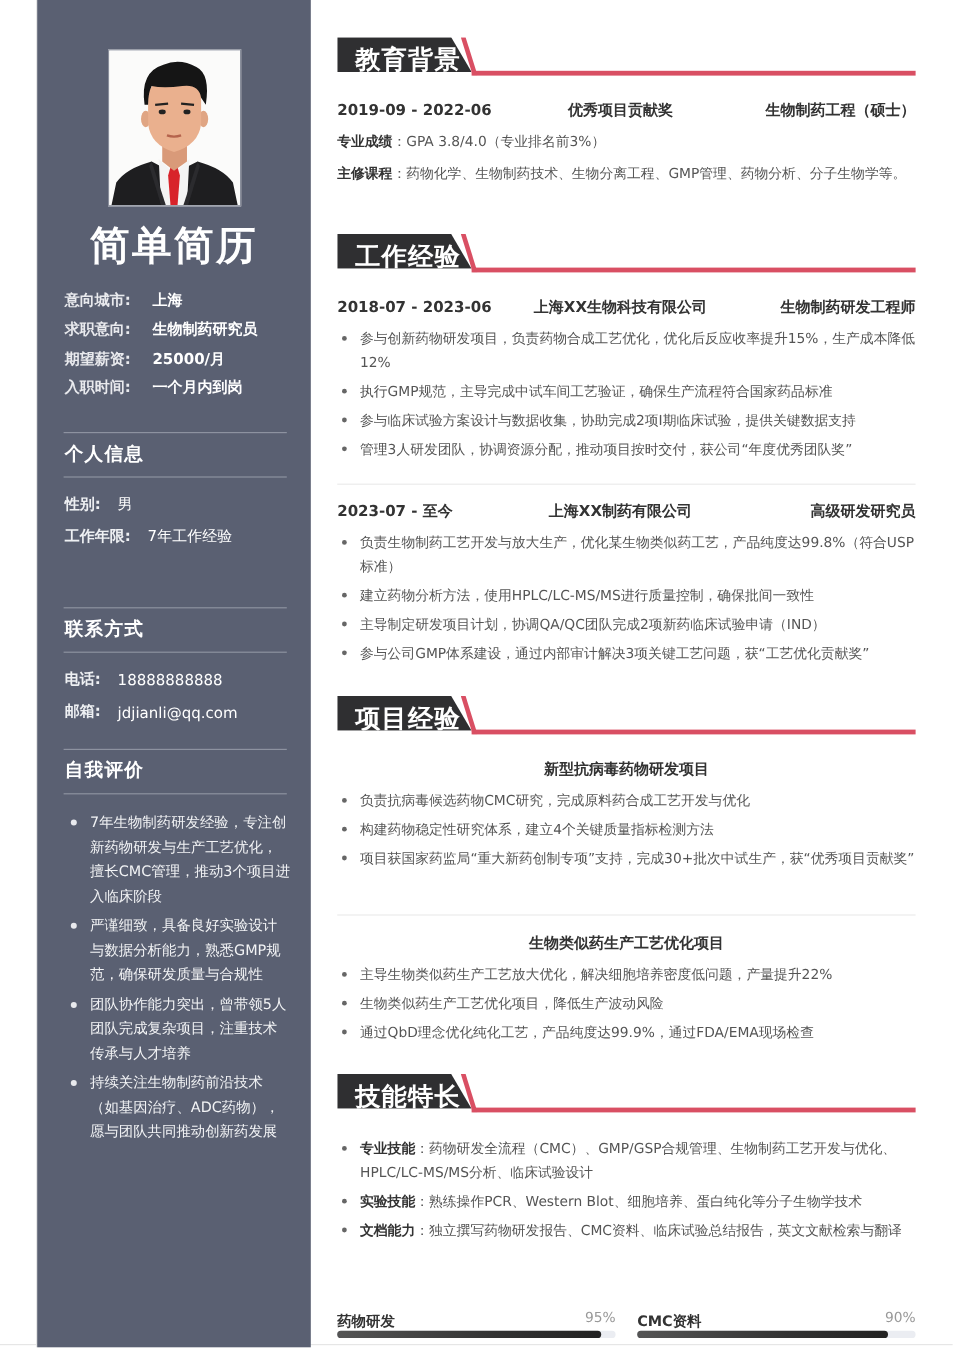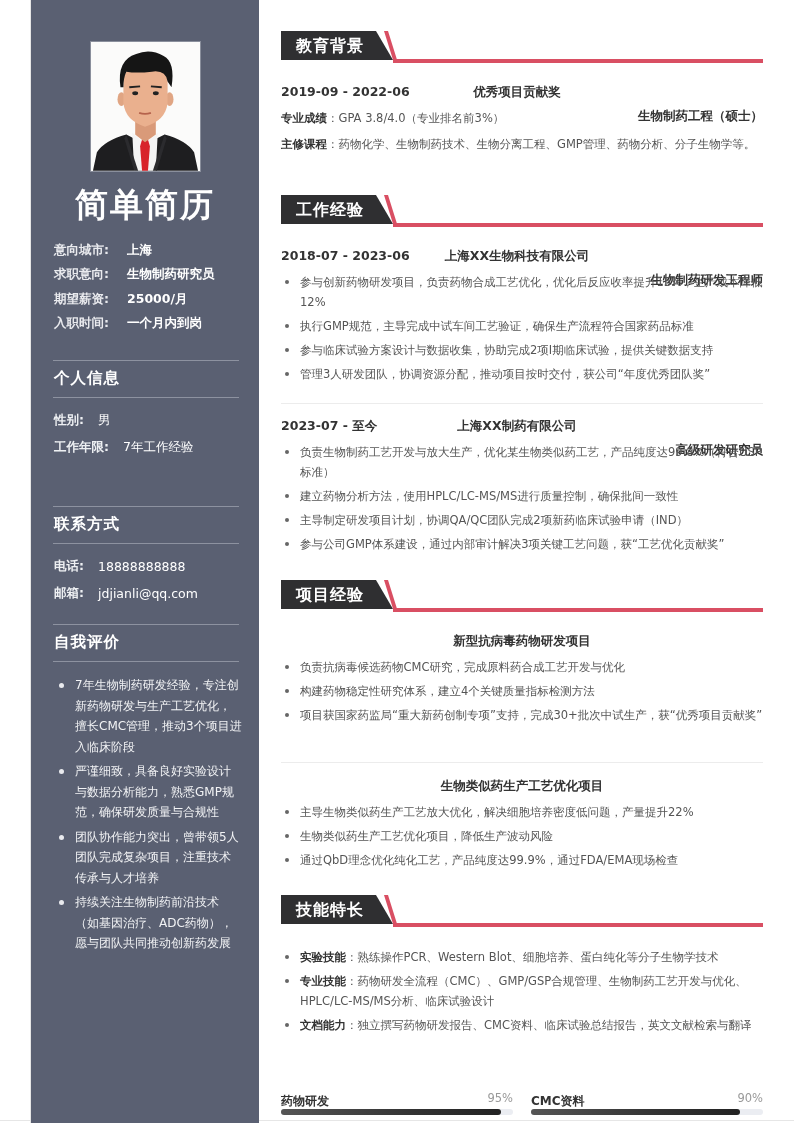"教育背景" .sec-head .tag span { font-size: 16px -> 21px }
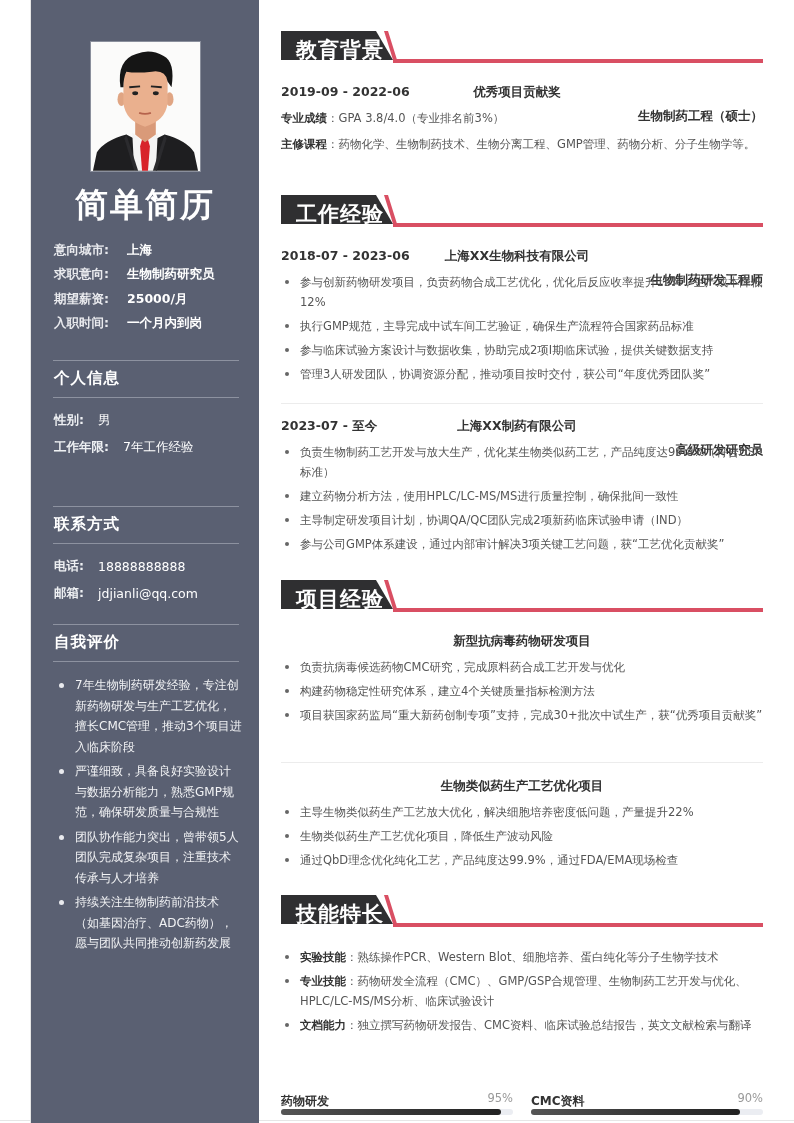"生物制药工程（硕士）" .row3 .c3 { margin-top: 24px -> none }
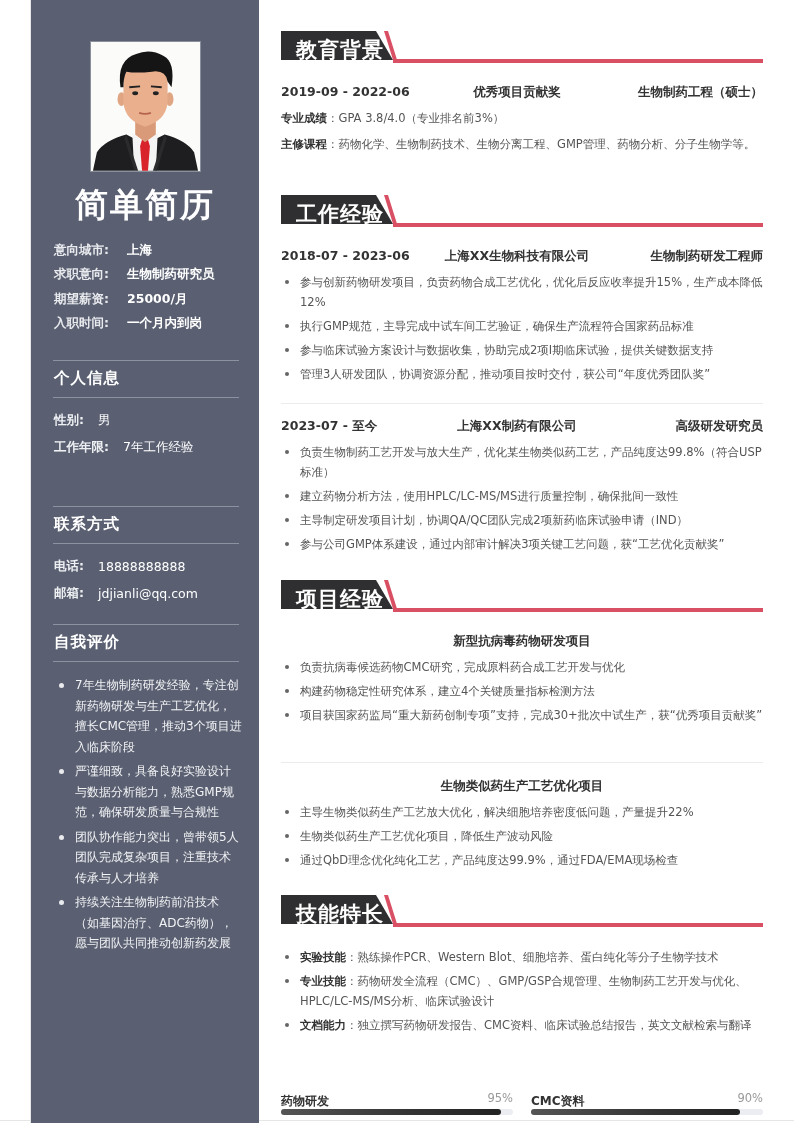"实验技能：熟练操作PCR、Western" li { order: before "专业技能：药物研发全流程（CMC）、GMP/GSP合规管理、生物制药工艺开发与优" -> after "专业技能：药物研发全流程（CMC）、GMP/GSP合规管理、生物制药工艺开发与优" }
